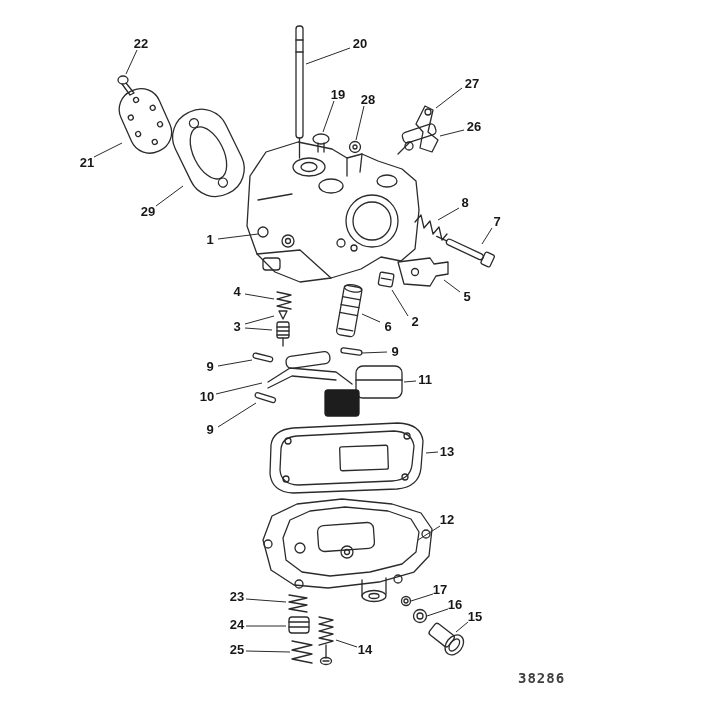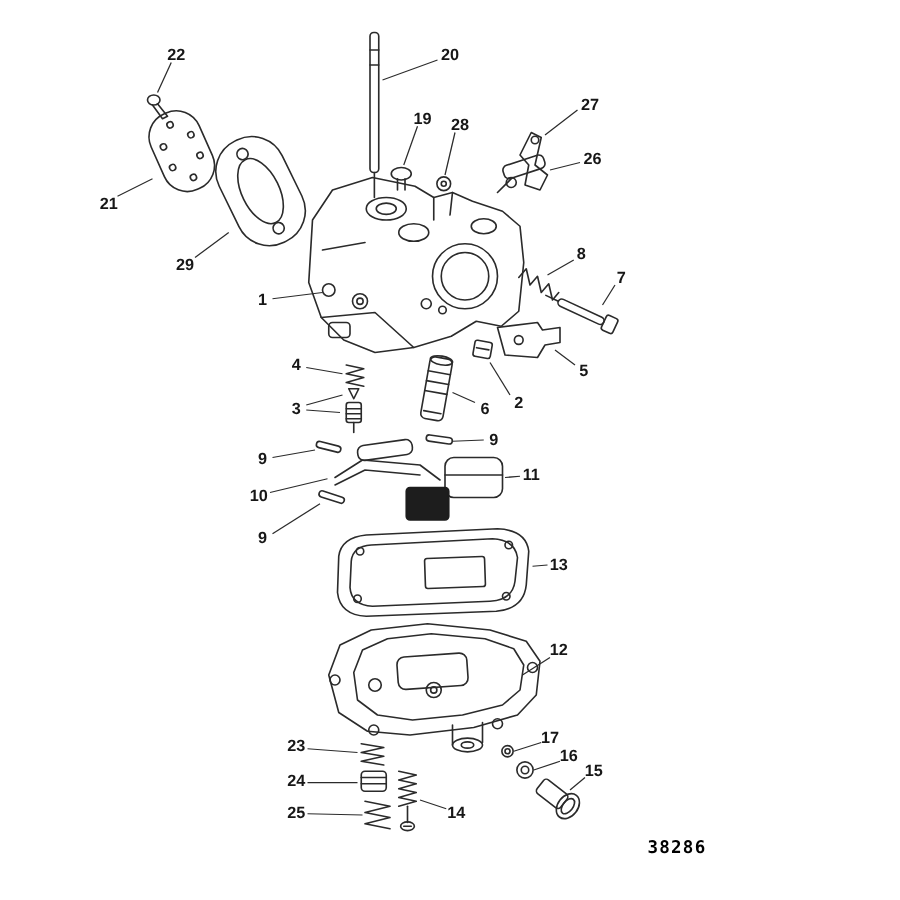"38286" .part-number { color: #000000 -> #404040 }
